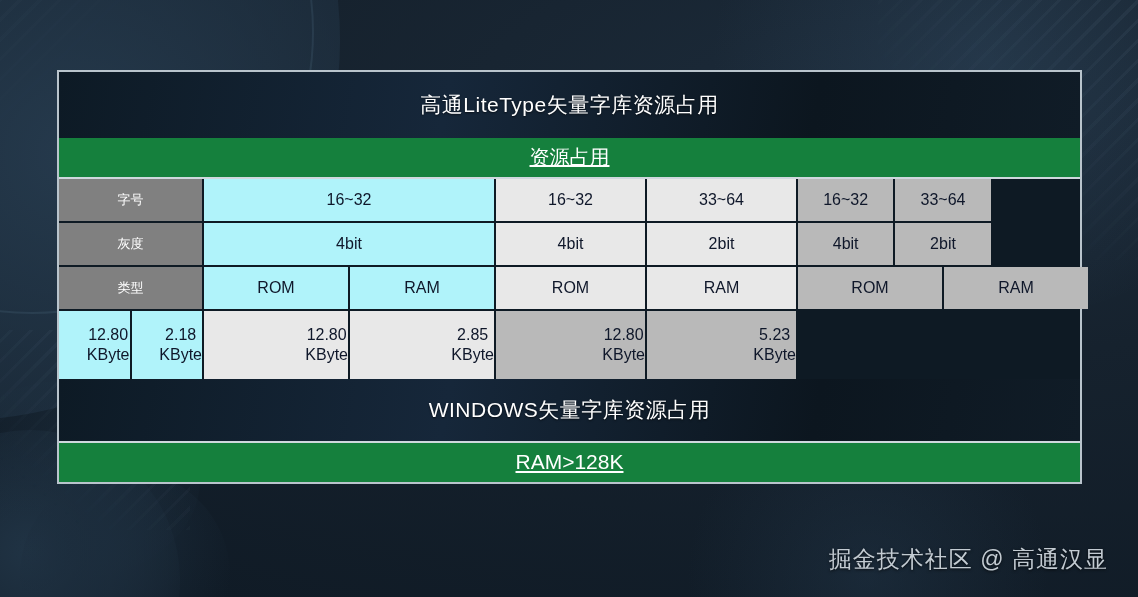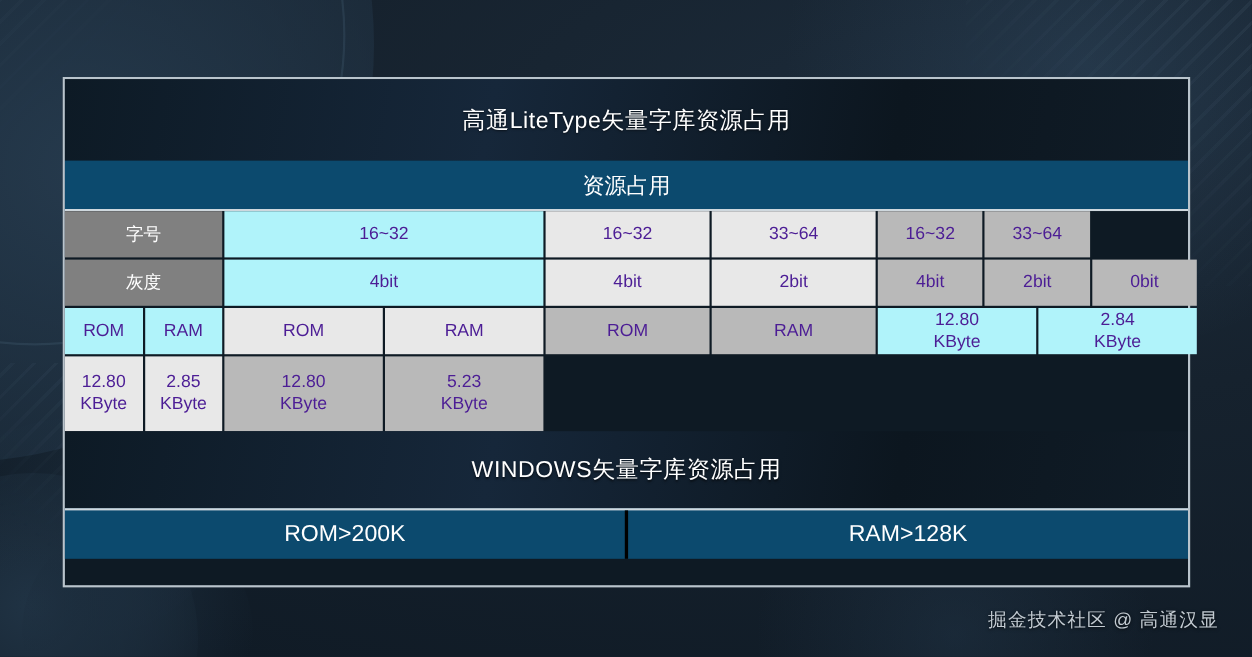"高通LiteType矢量字库资源占用" #card { height: 464px -> 414px }
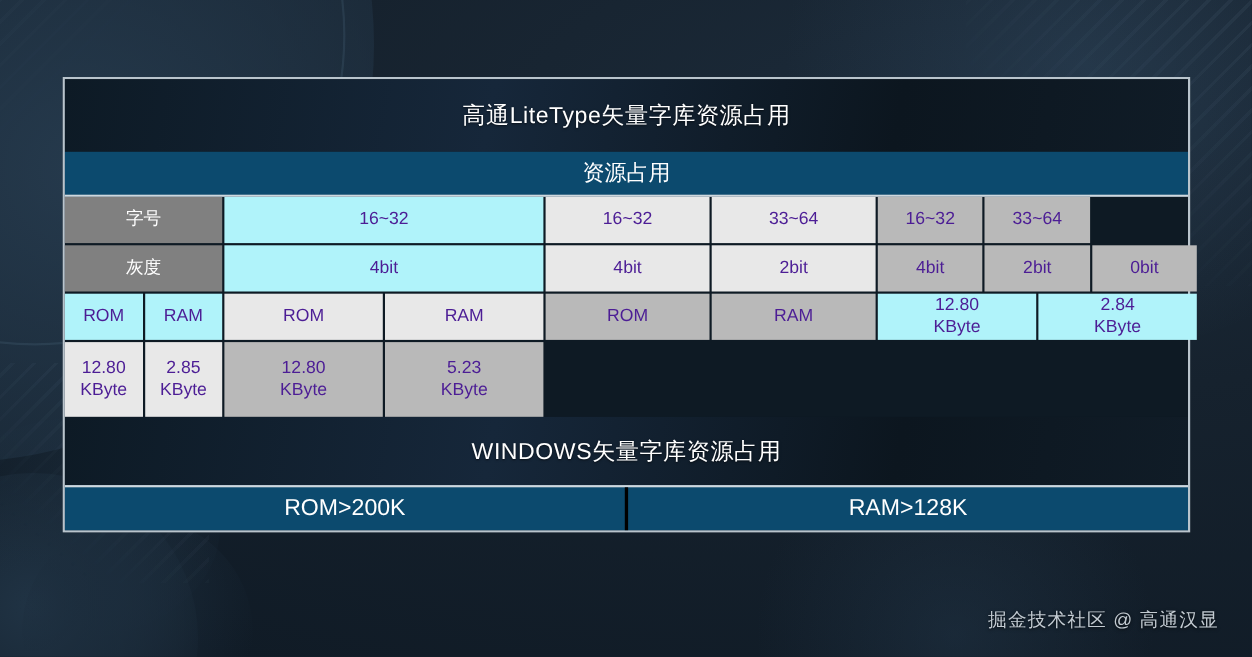"资源占用" .cyan-band { background: #0c4a6e -> #15803d; text-decoration: none -> underline }
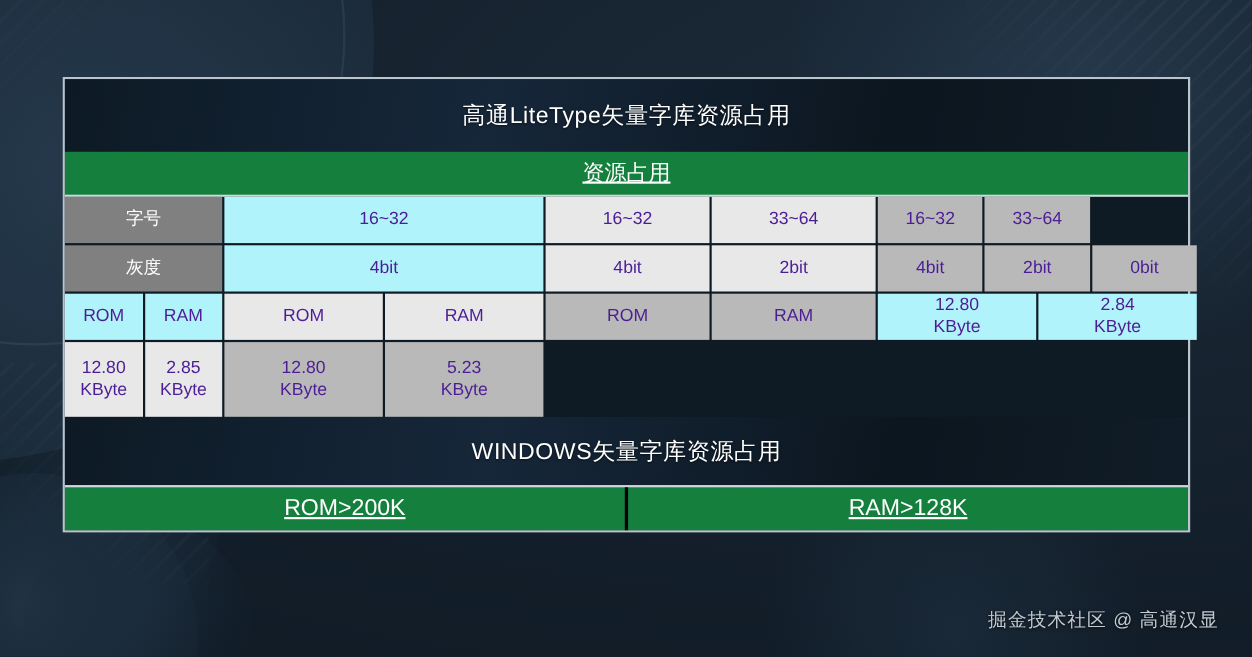"字号" .lbl { font-size: 16px -> 13px }
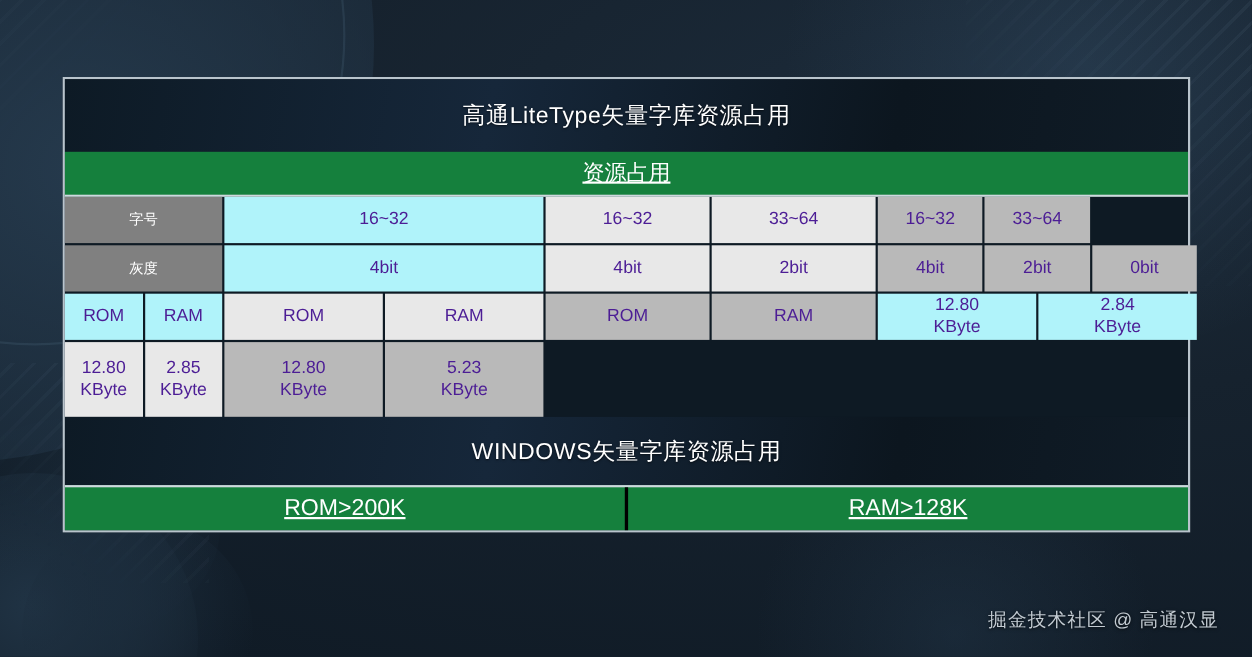"16~32" .cell { color: #4c1d95 -> #0f172a }
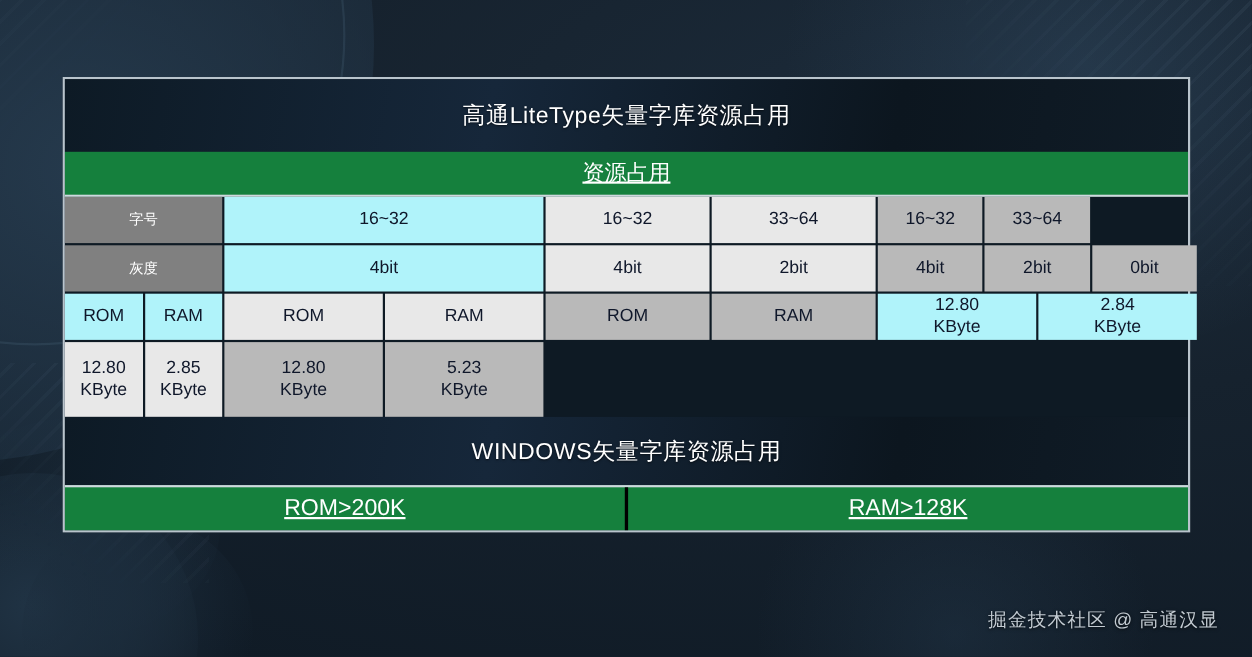"0bit" div.cell { html: <div>0bit</div> -> none }
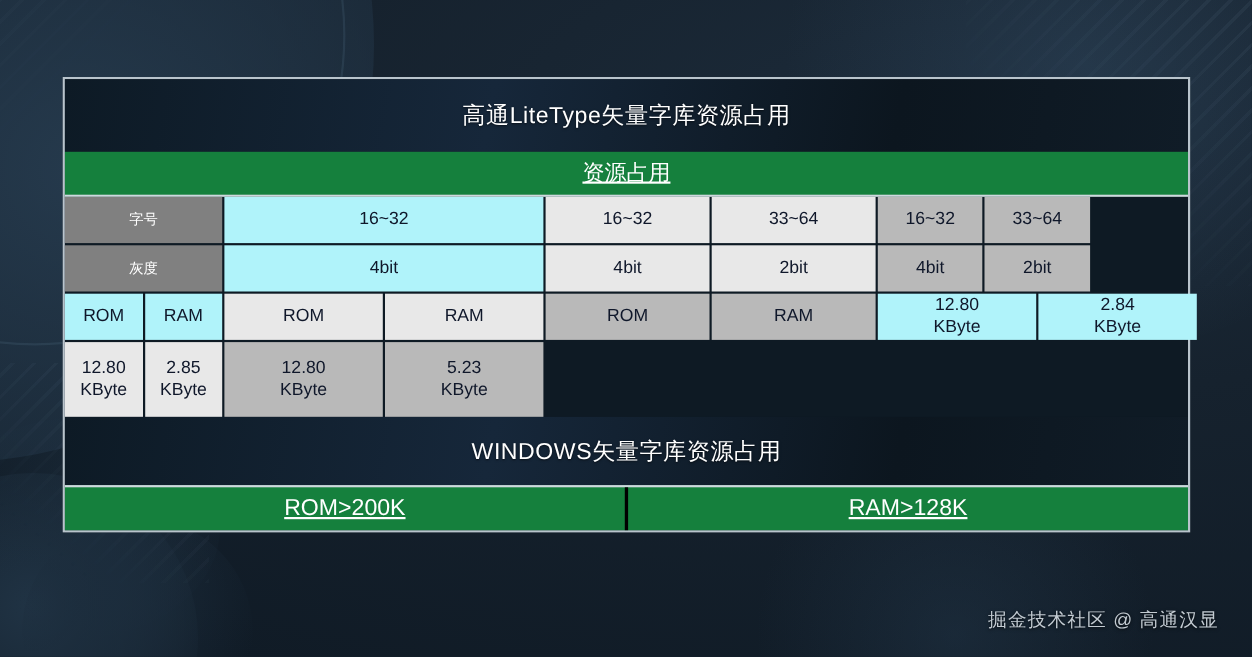"类型" div.lbl { html: none -> <div>类型</div> }
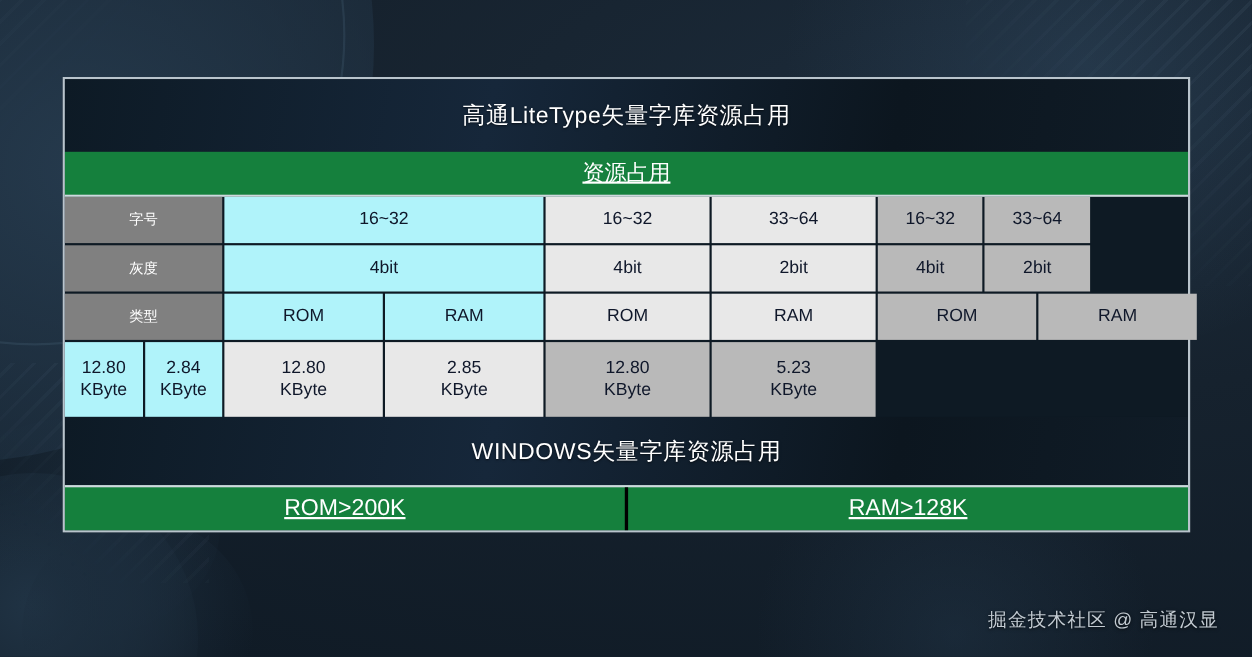"12.80" .mem { justify-content: none -> flex-end }
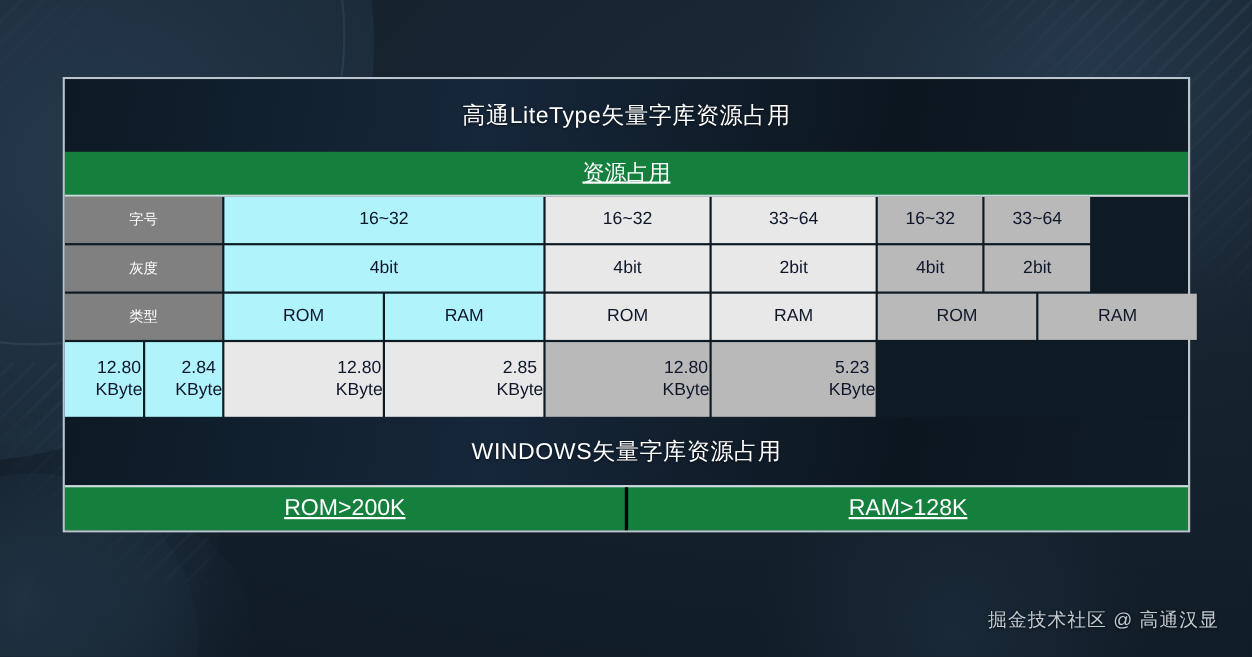"2.84" span { text: 2.84 -> 2.18 }
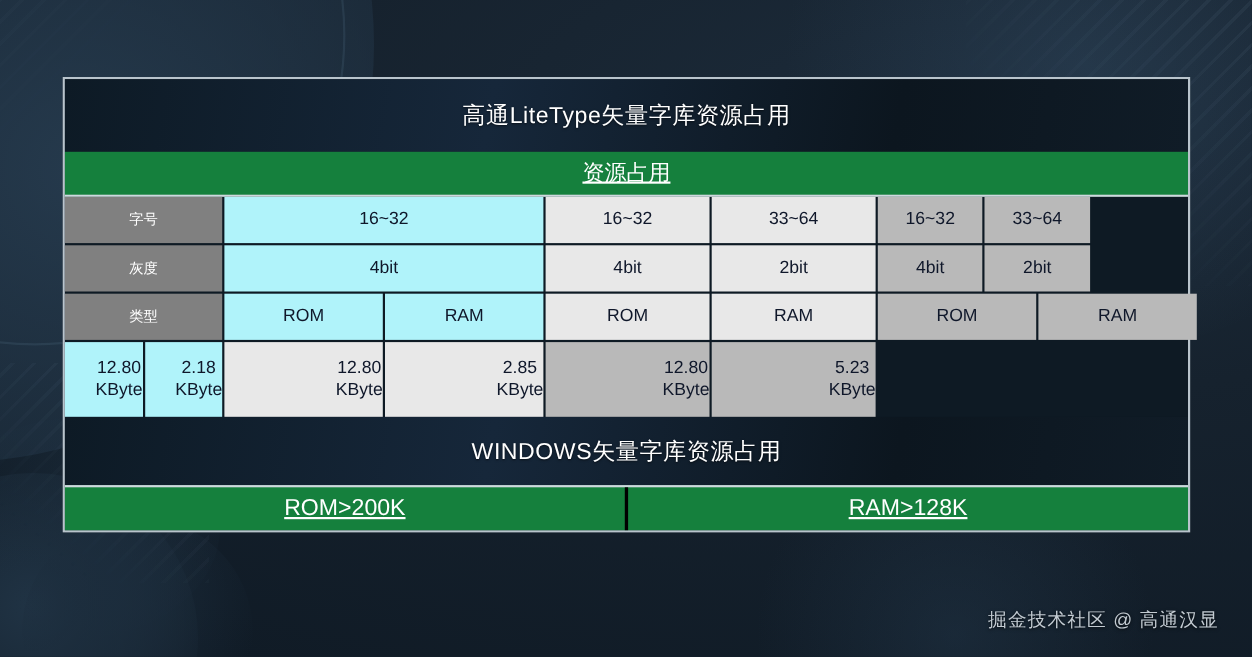"ROM>200K" div.half { html: <div>ROM&gt;200K</div> -> none }
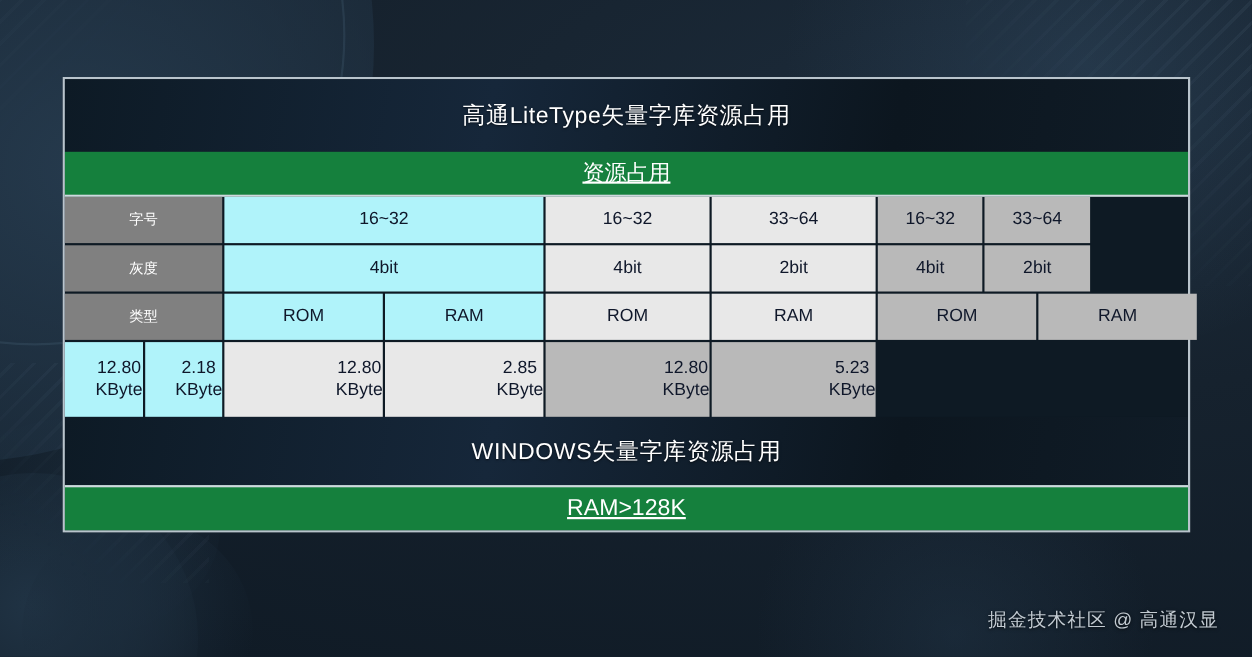"掘金技术社区 @ 高通汉显" #watermark { font-size: 17px -> 23px }
